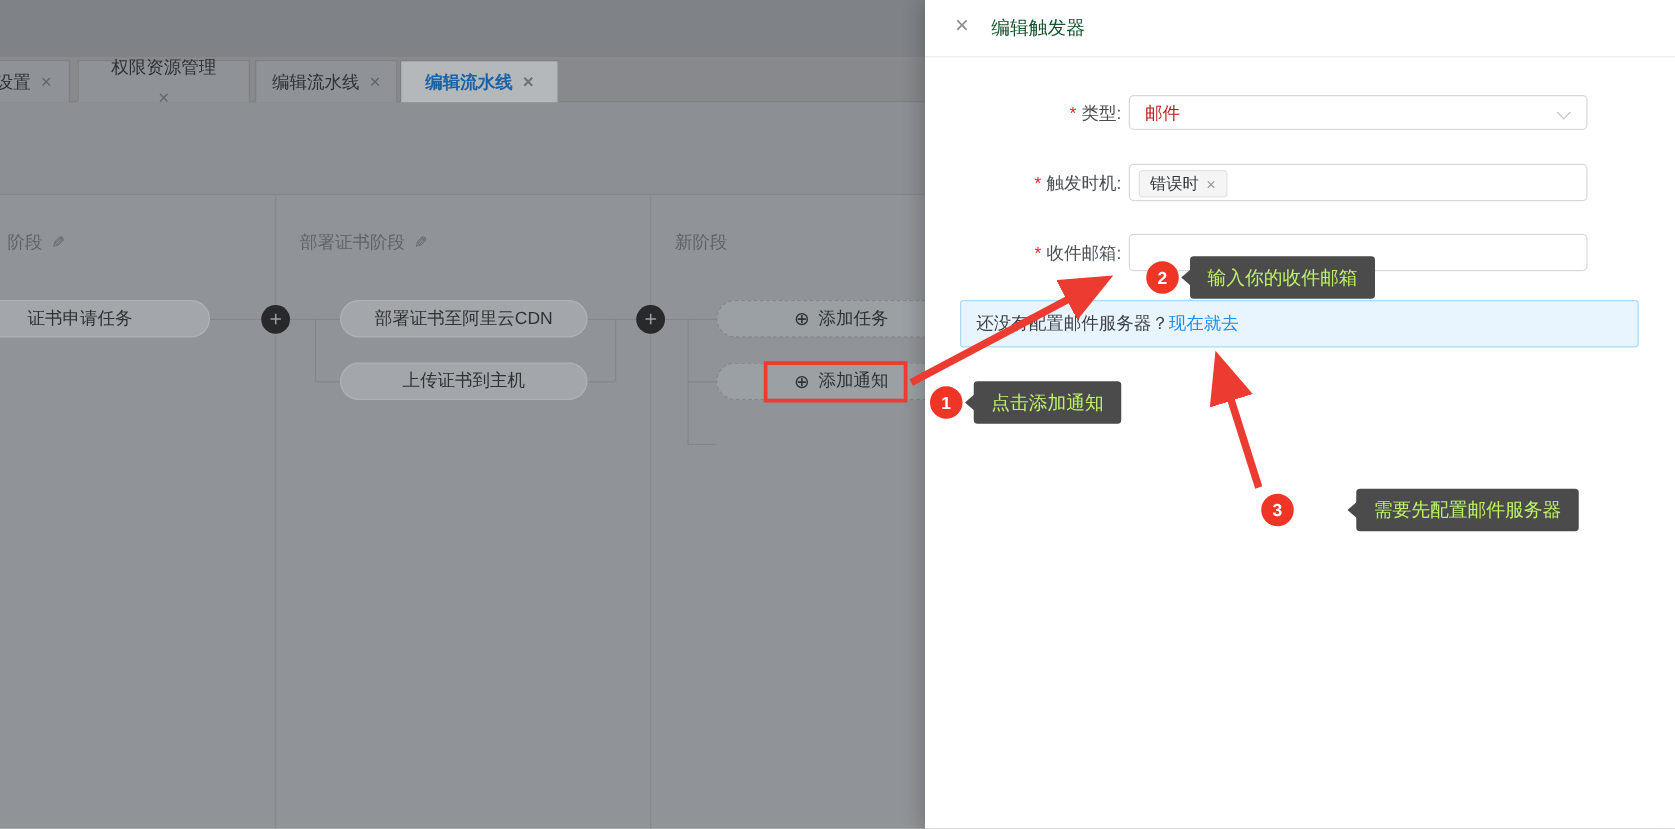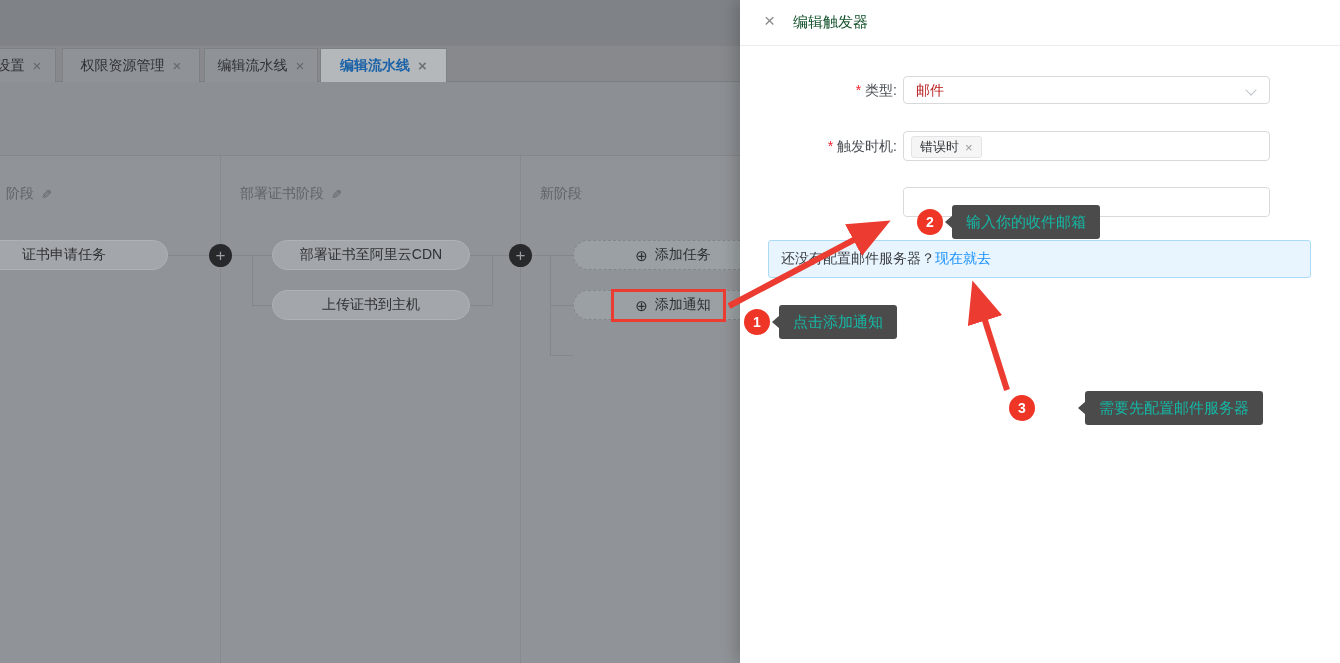"权限资源管理" div.tab { flex-direction: none -> column }
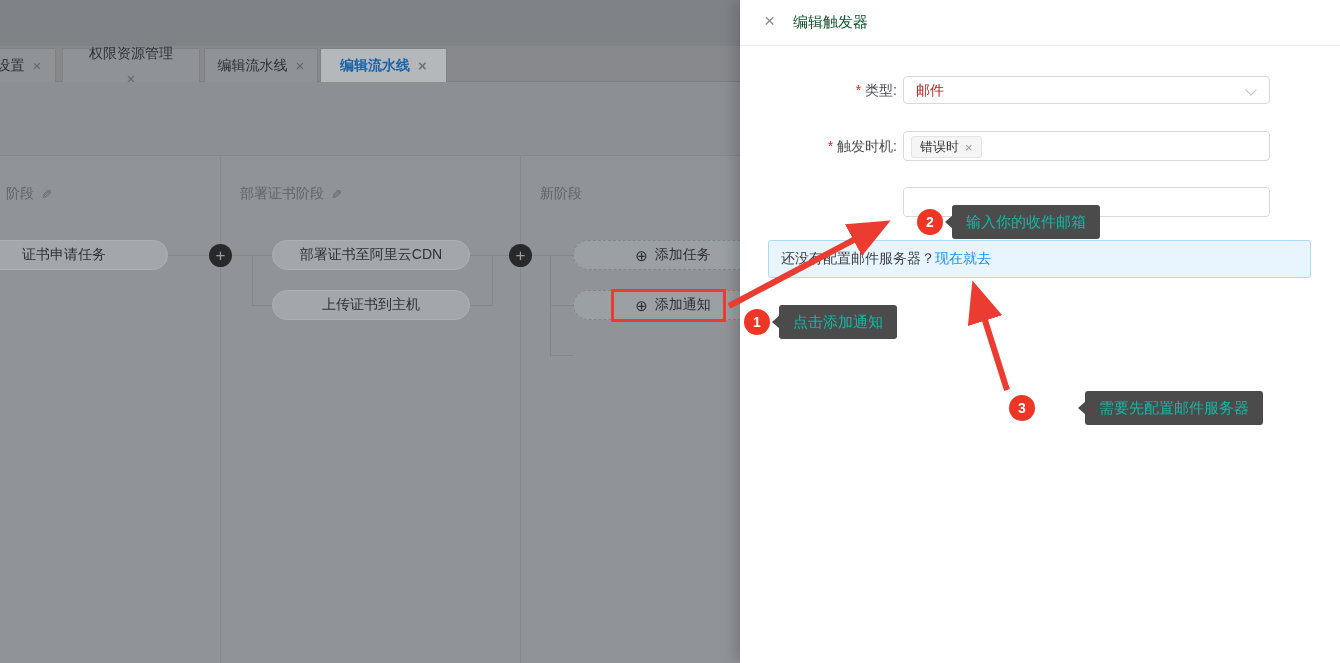"* 收件邮箱:" div.form-label { html: none -> <div> <span>*</span><span>收件邮箱:</span> </div> }
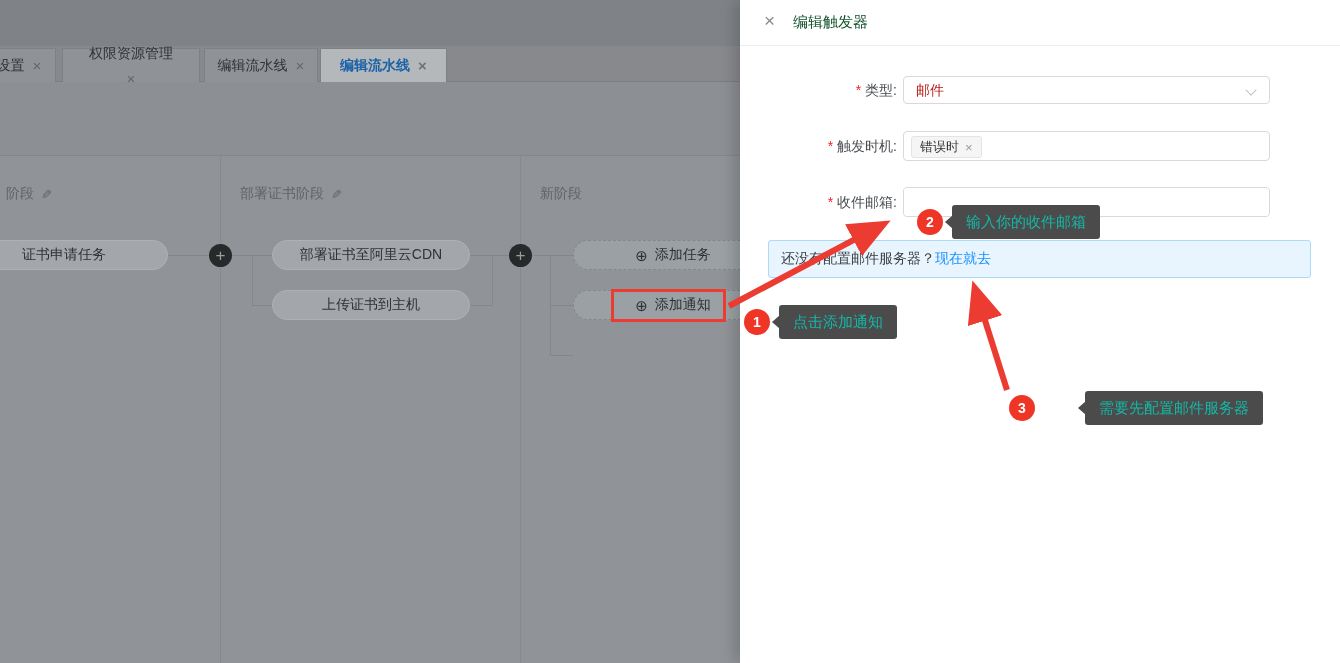"输入你的收件邮箱" .step-tip { color: #14b8a6 -> #bef264 }
